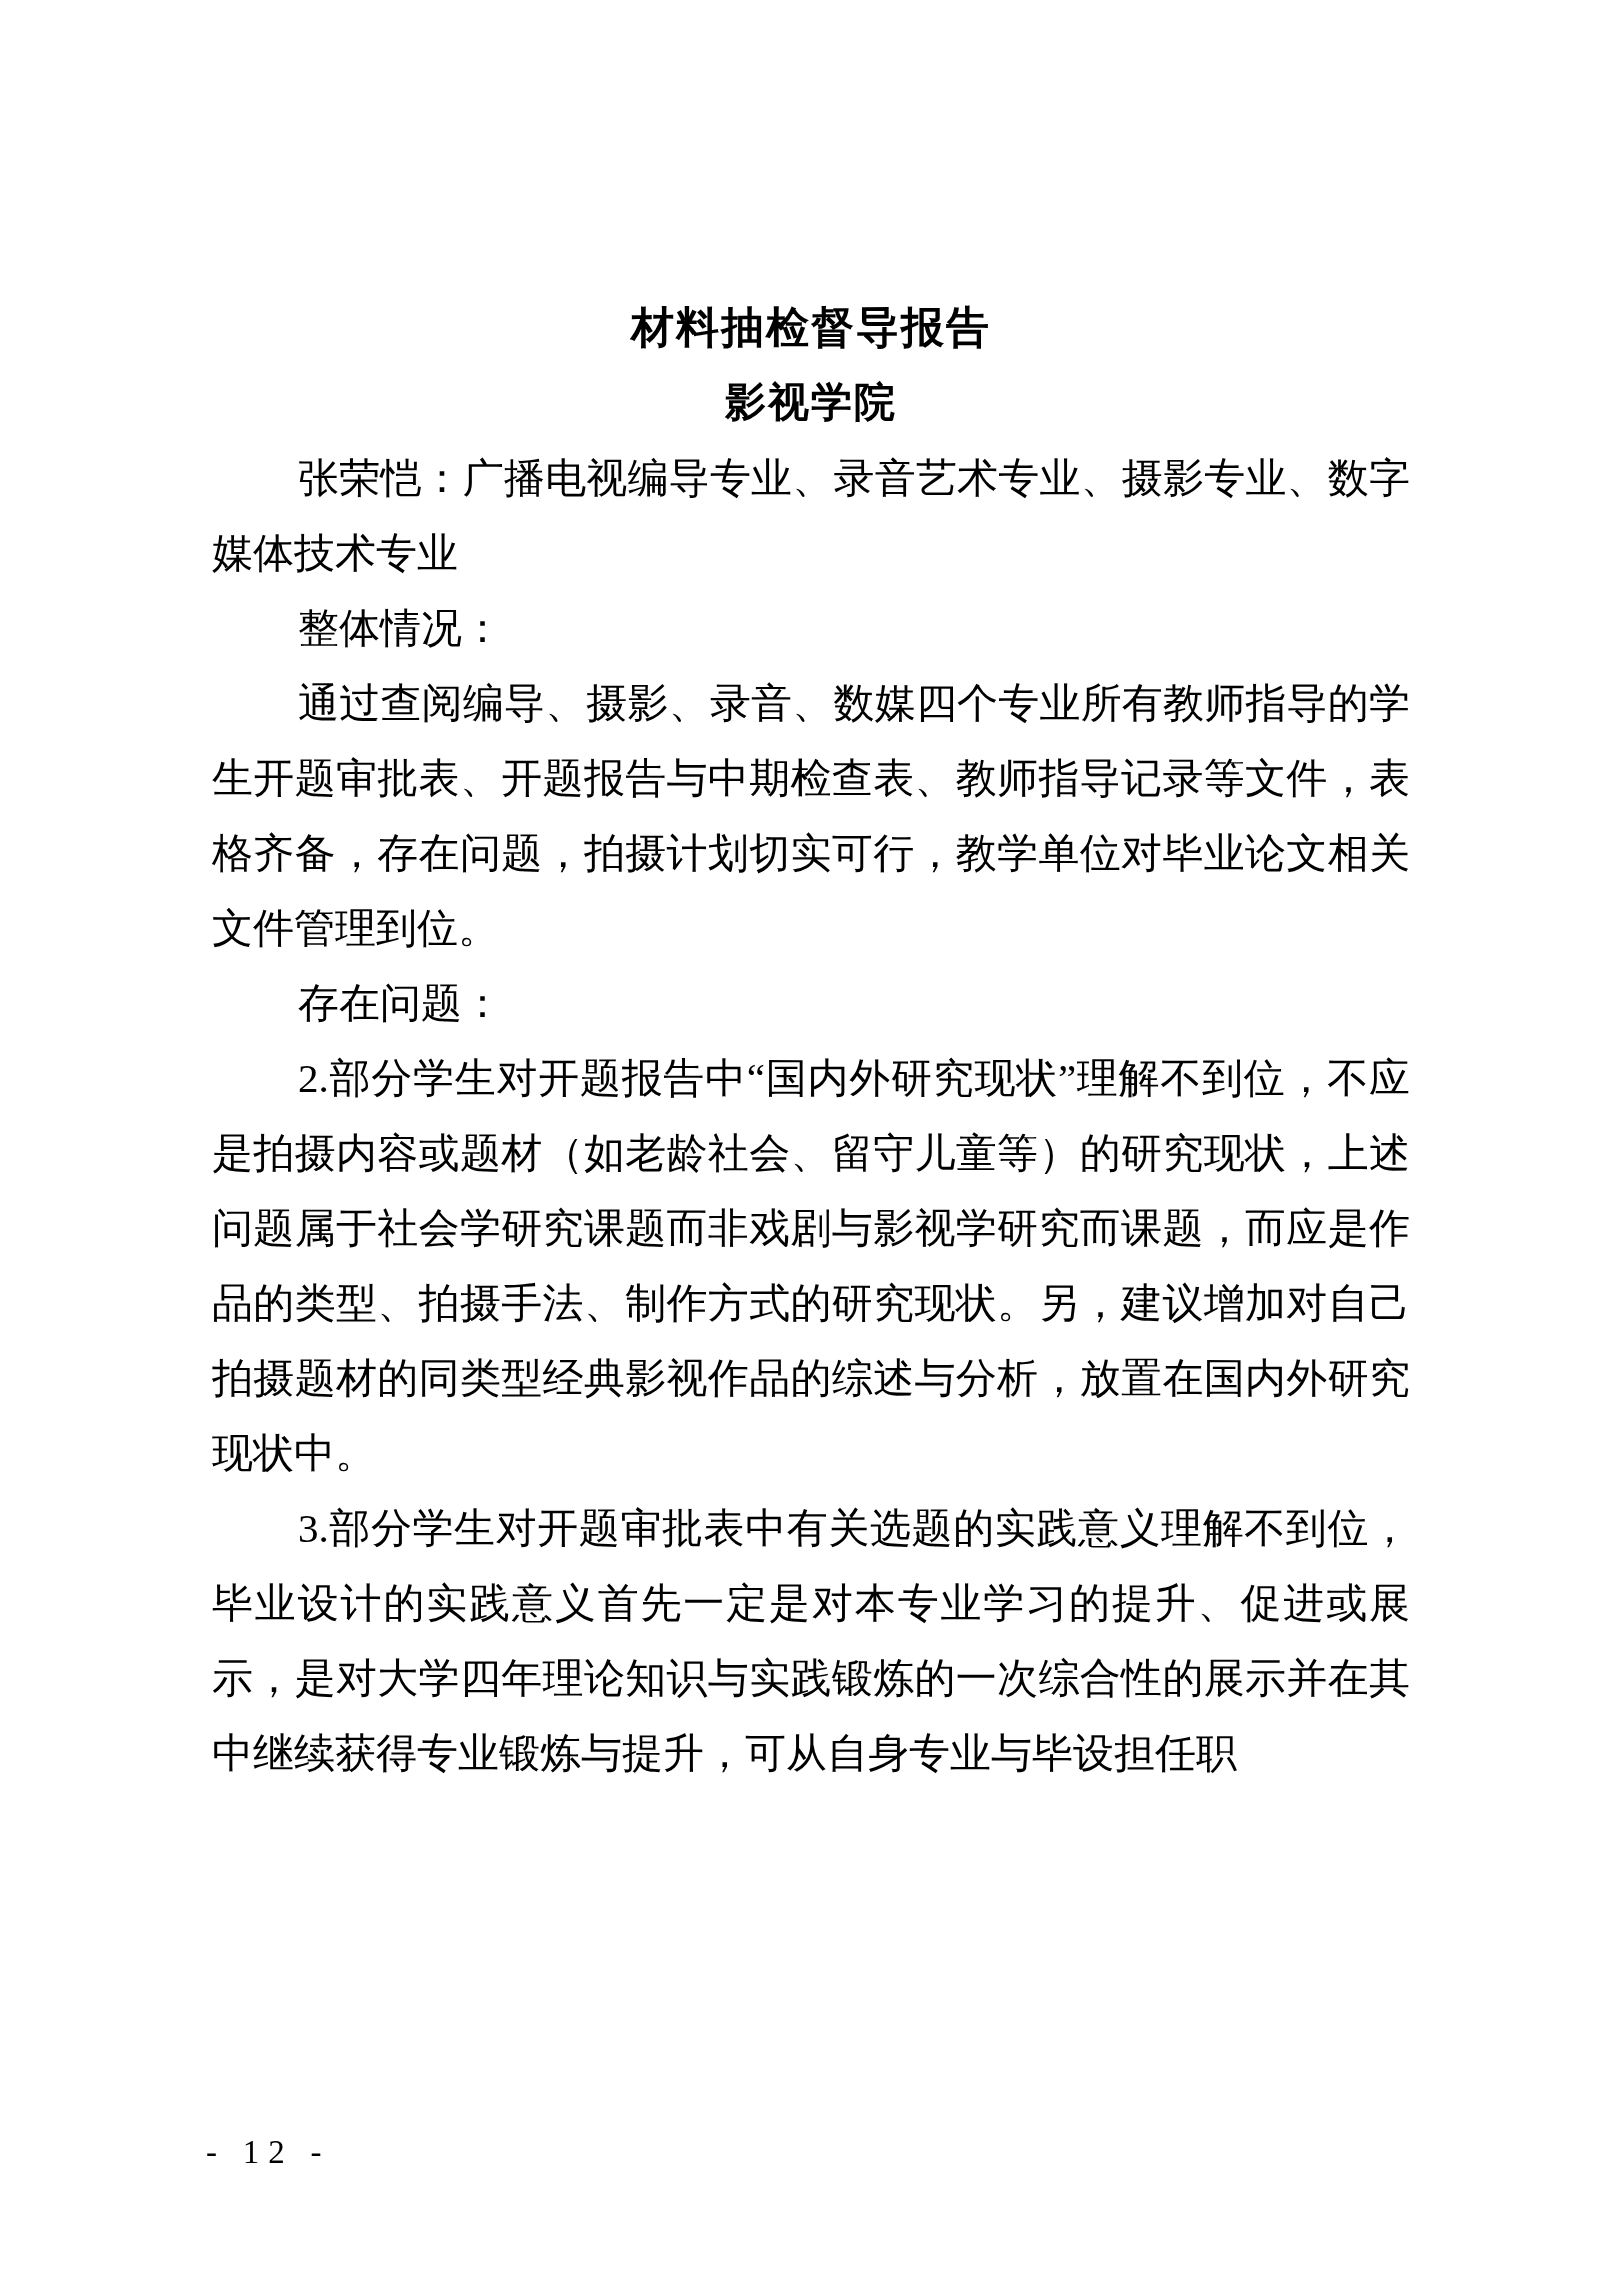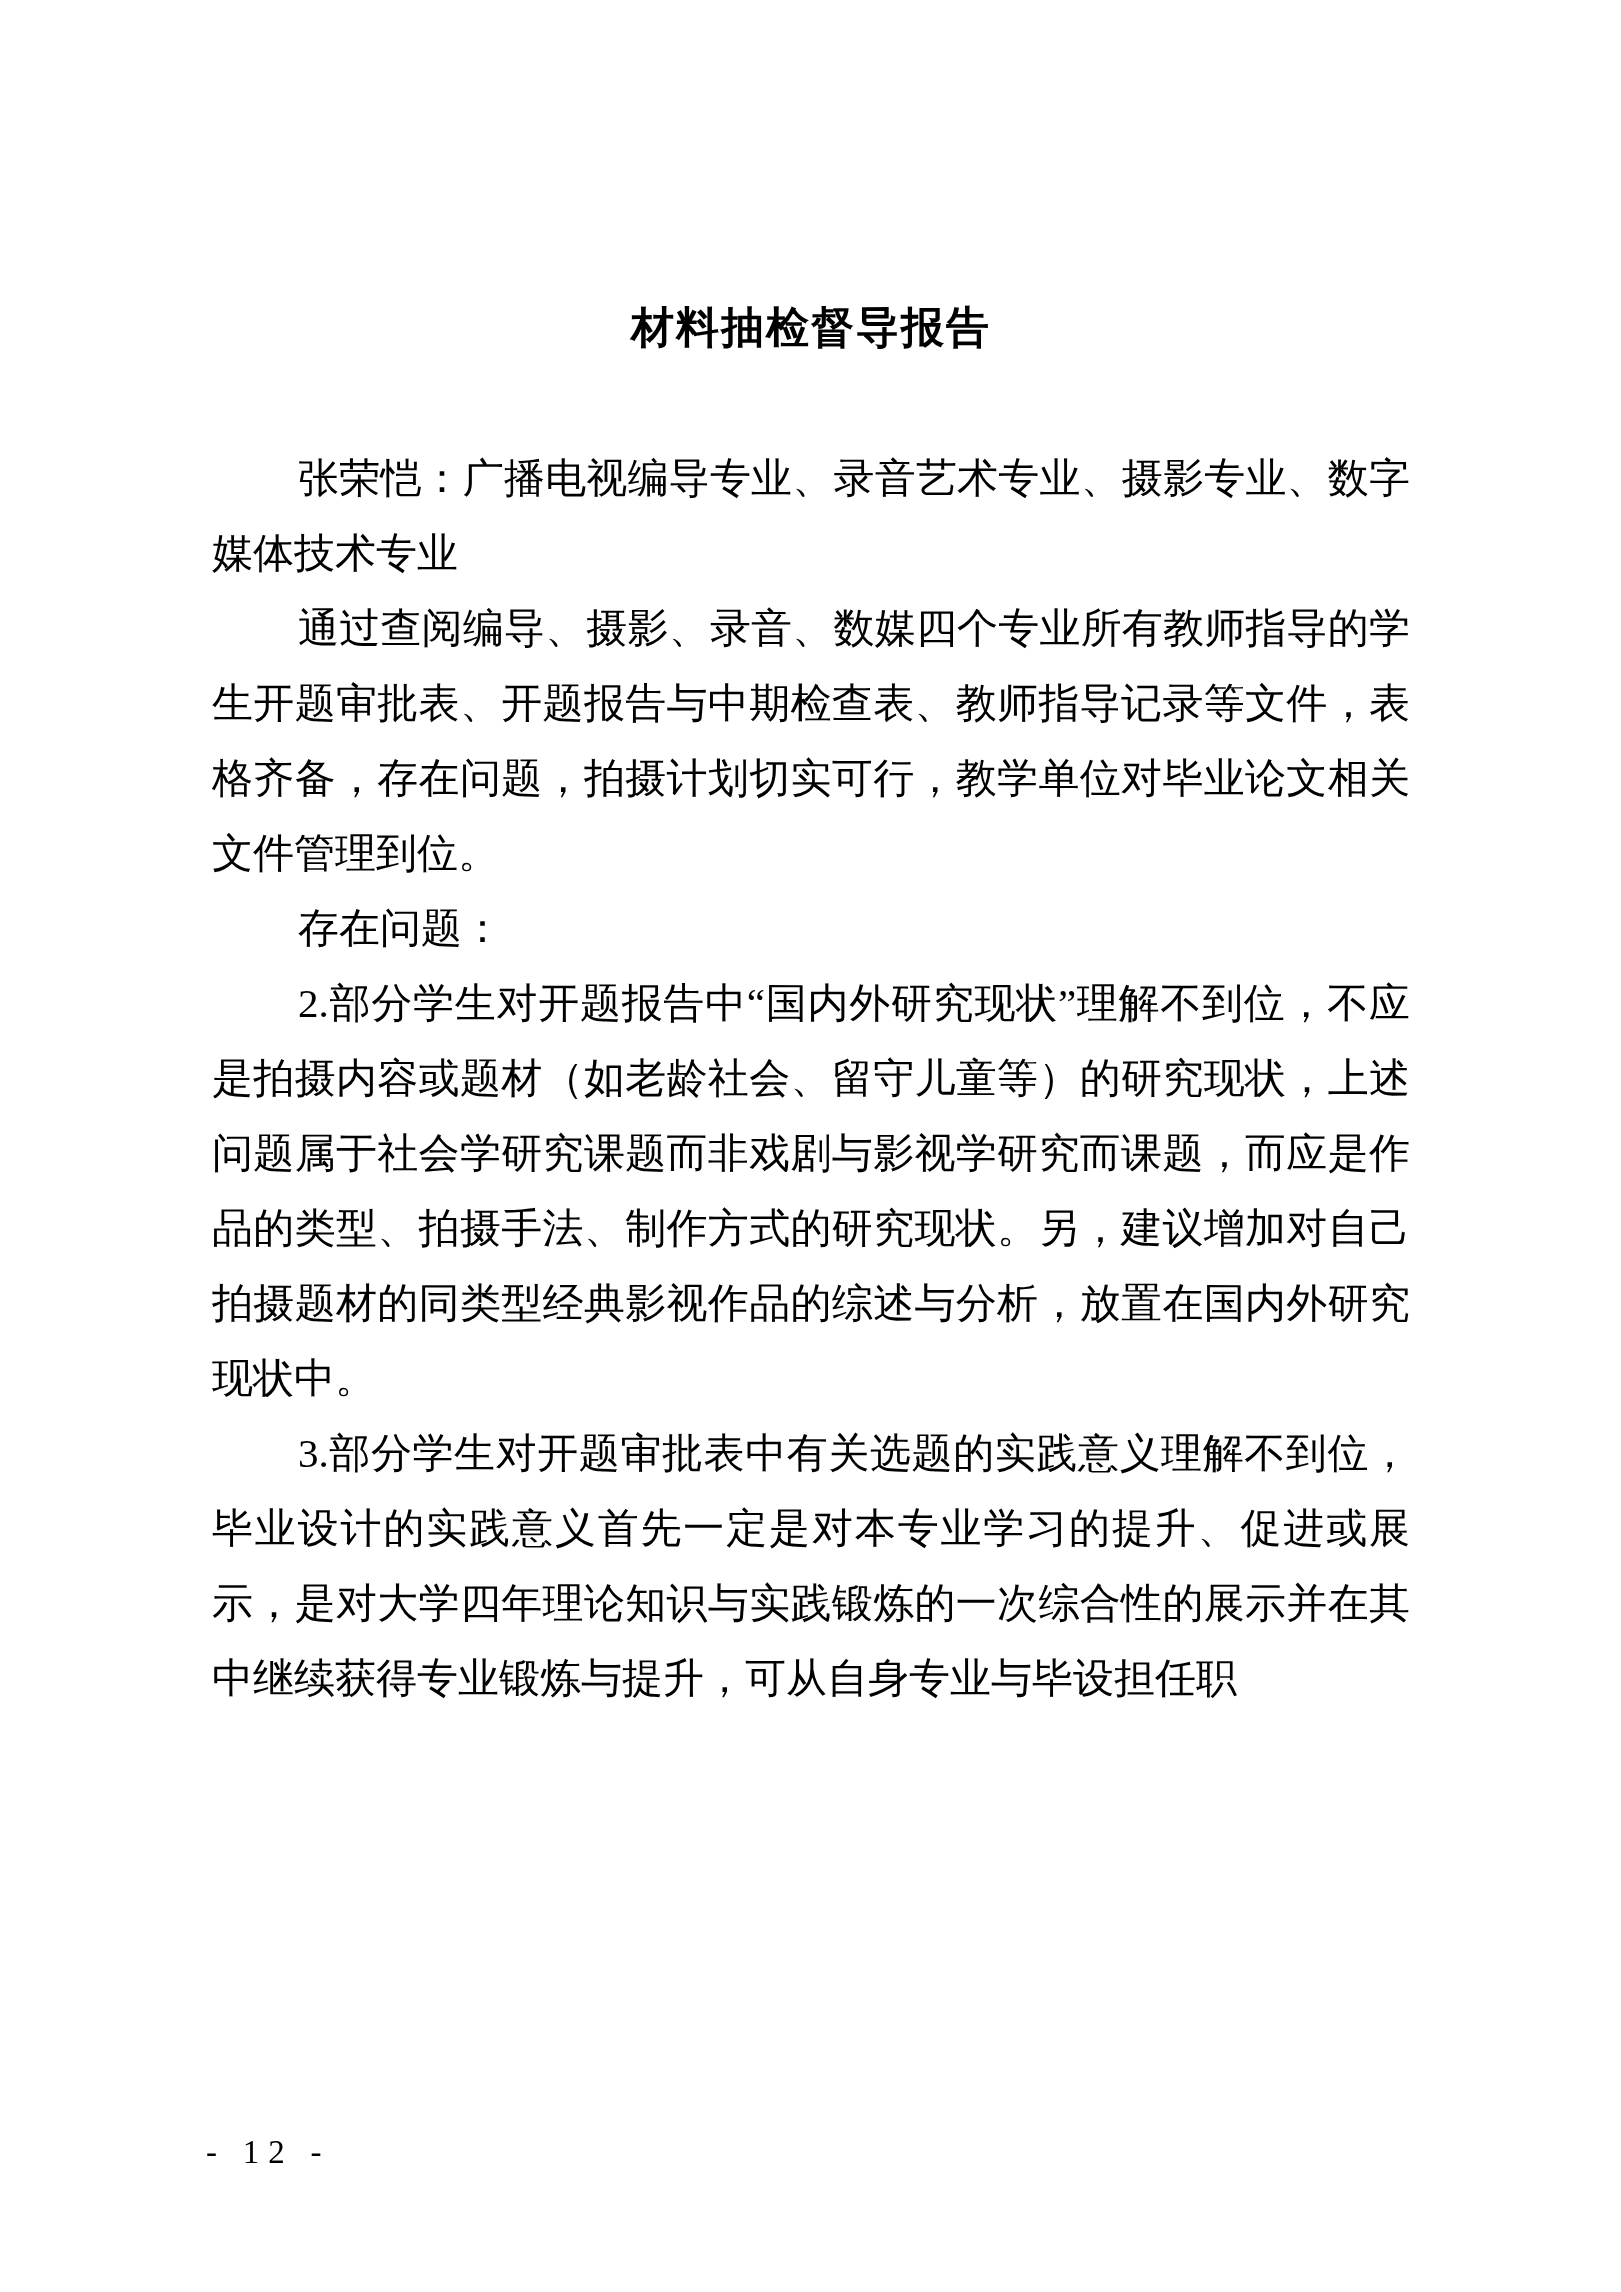"影视学院" h2.doc-subtitle { html: none -> <h2>影视学院</h2> }
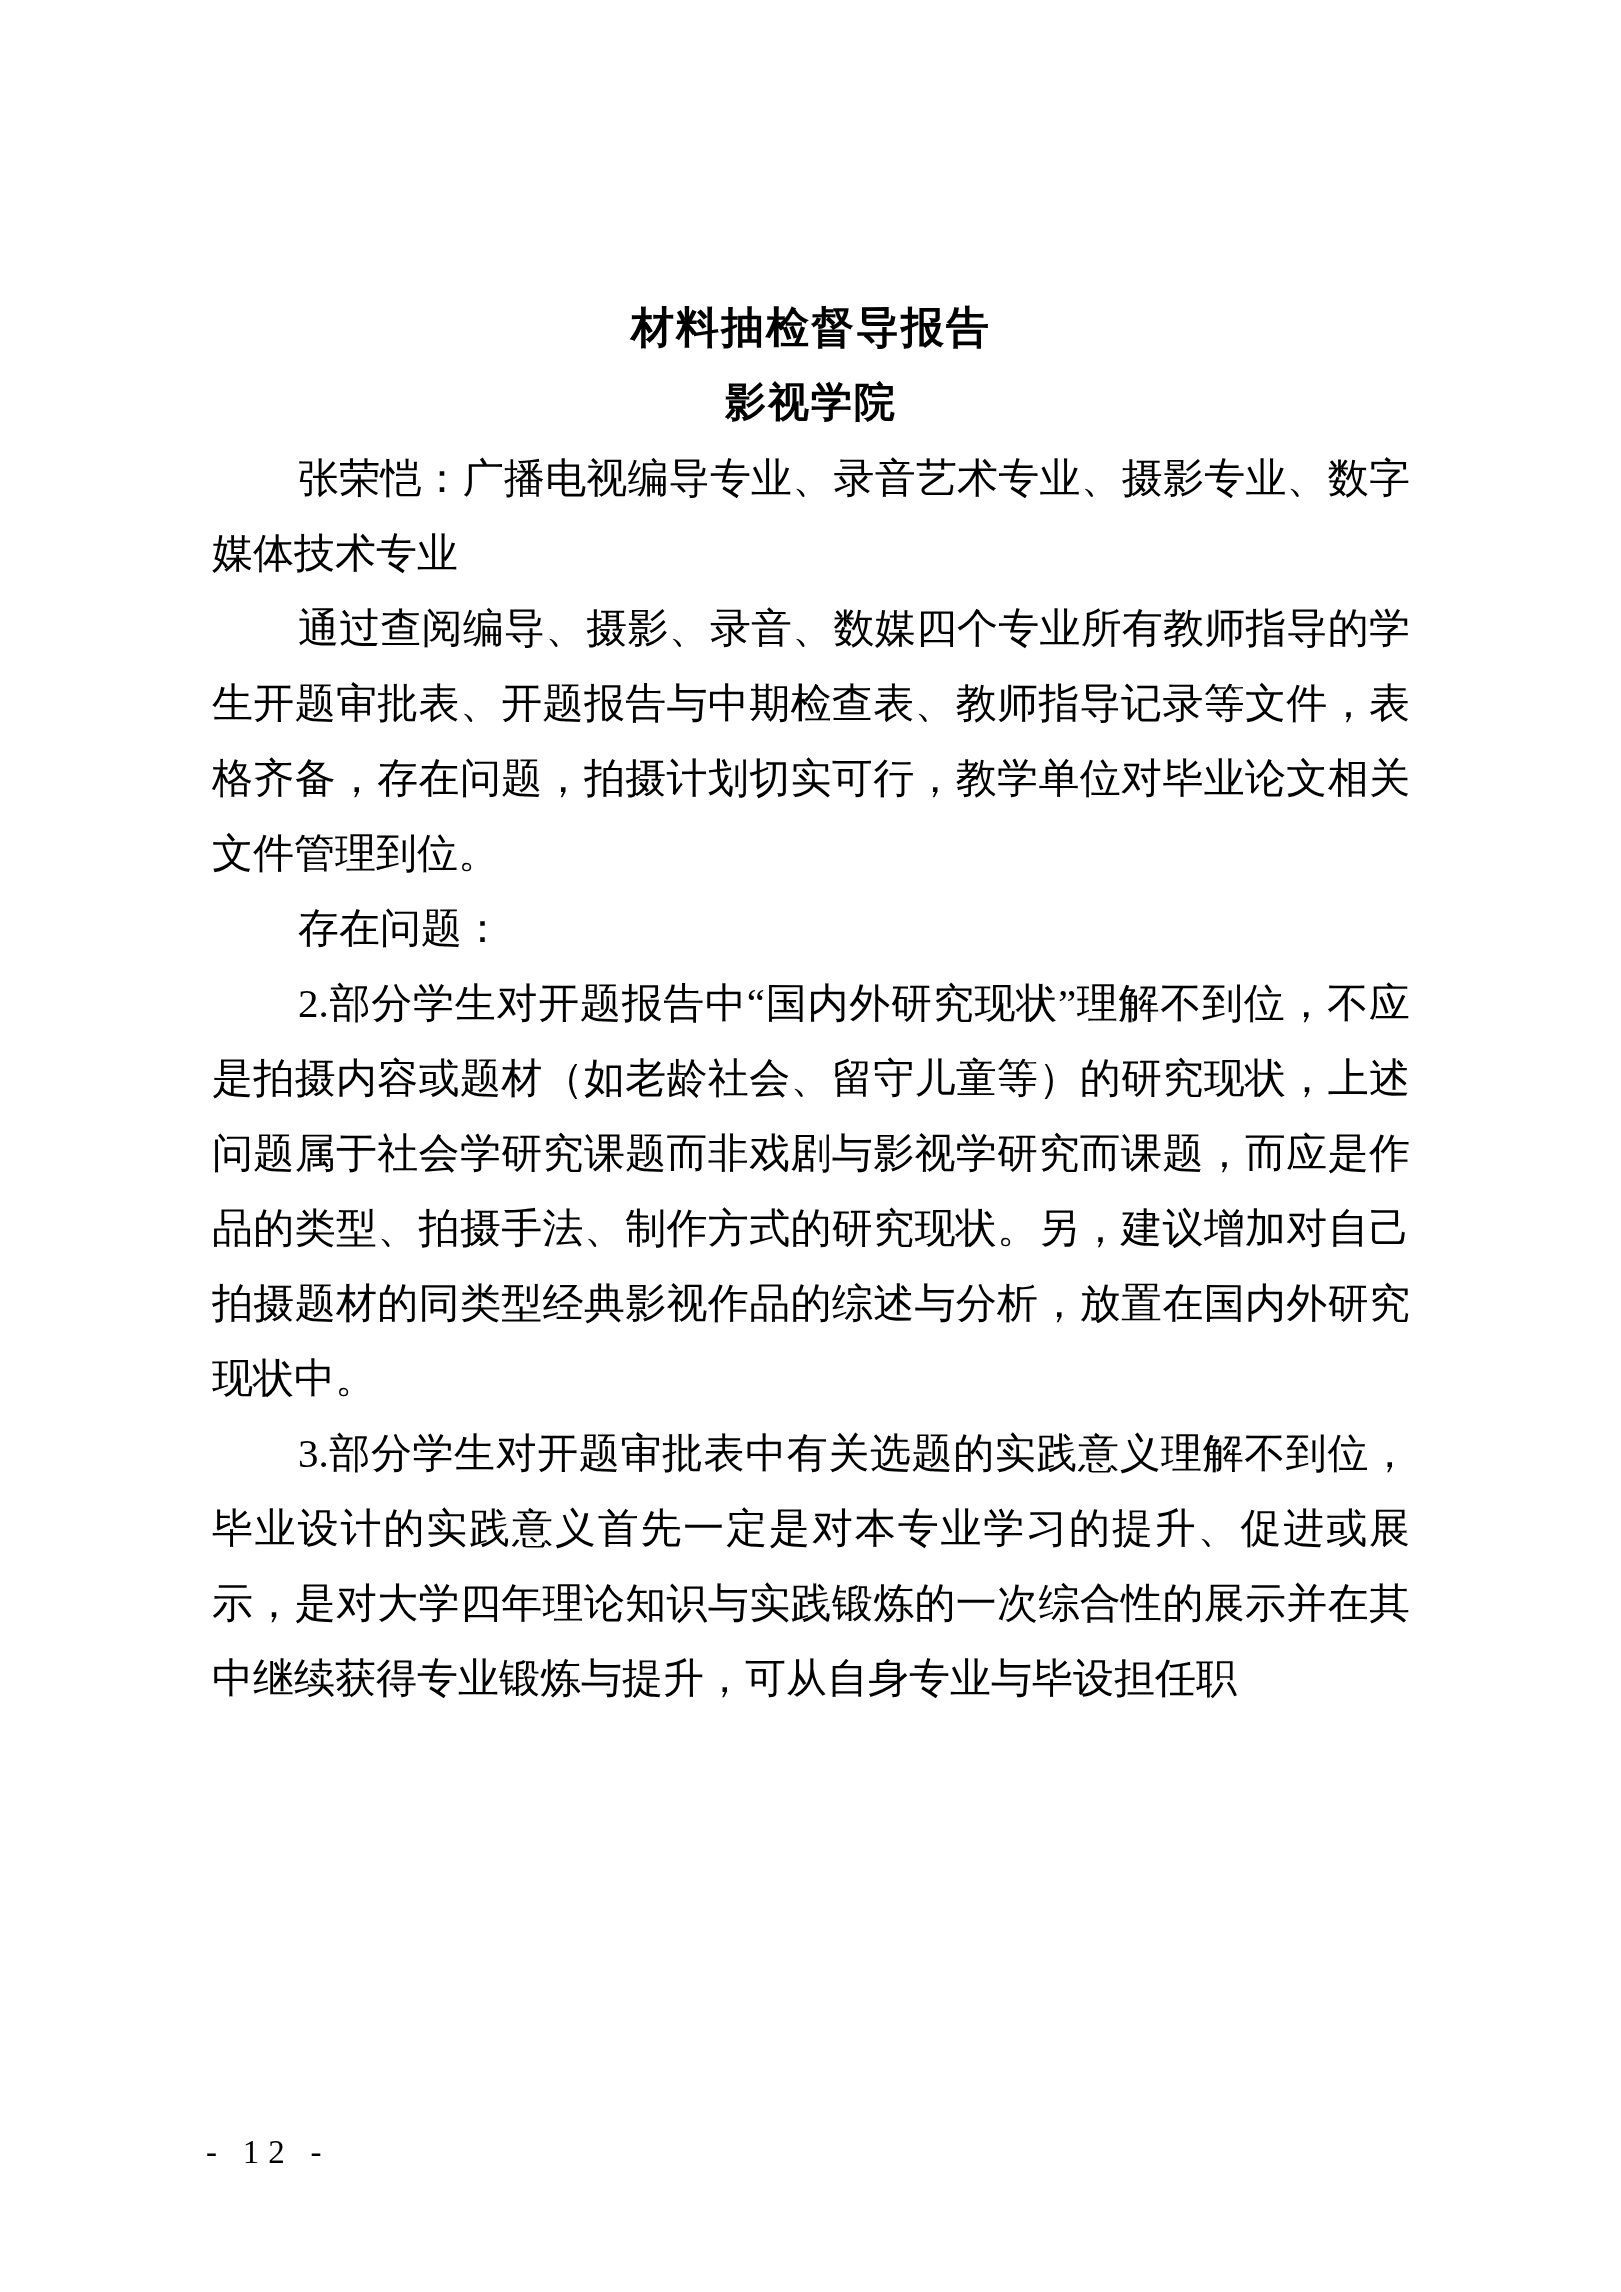"整体情况：" p { html: none -> <p>整体情况：</p> }
